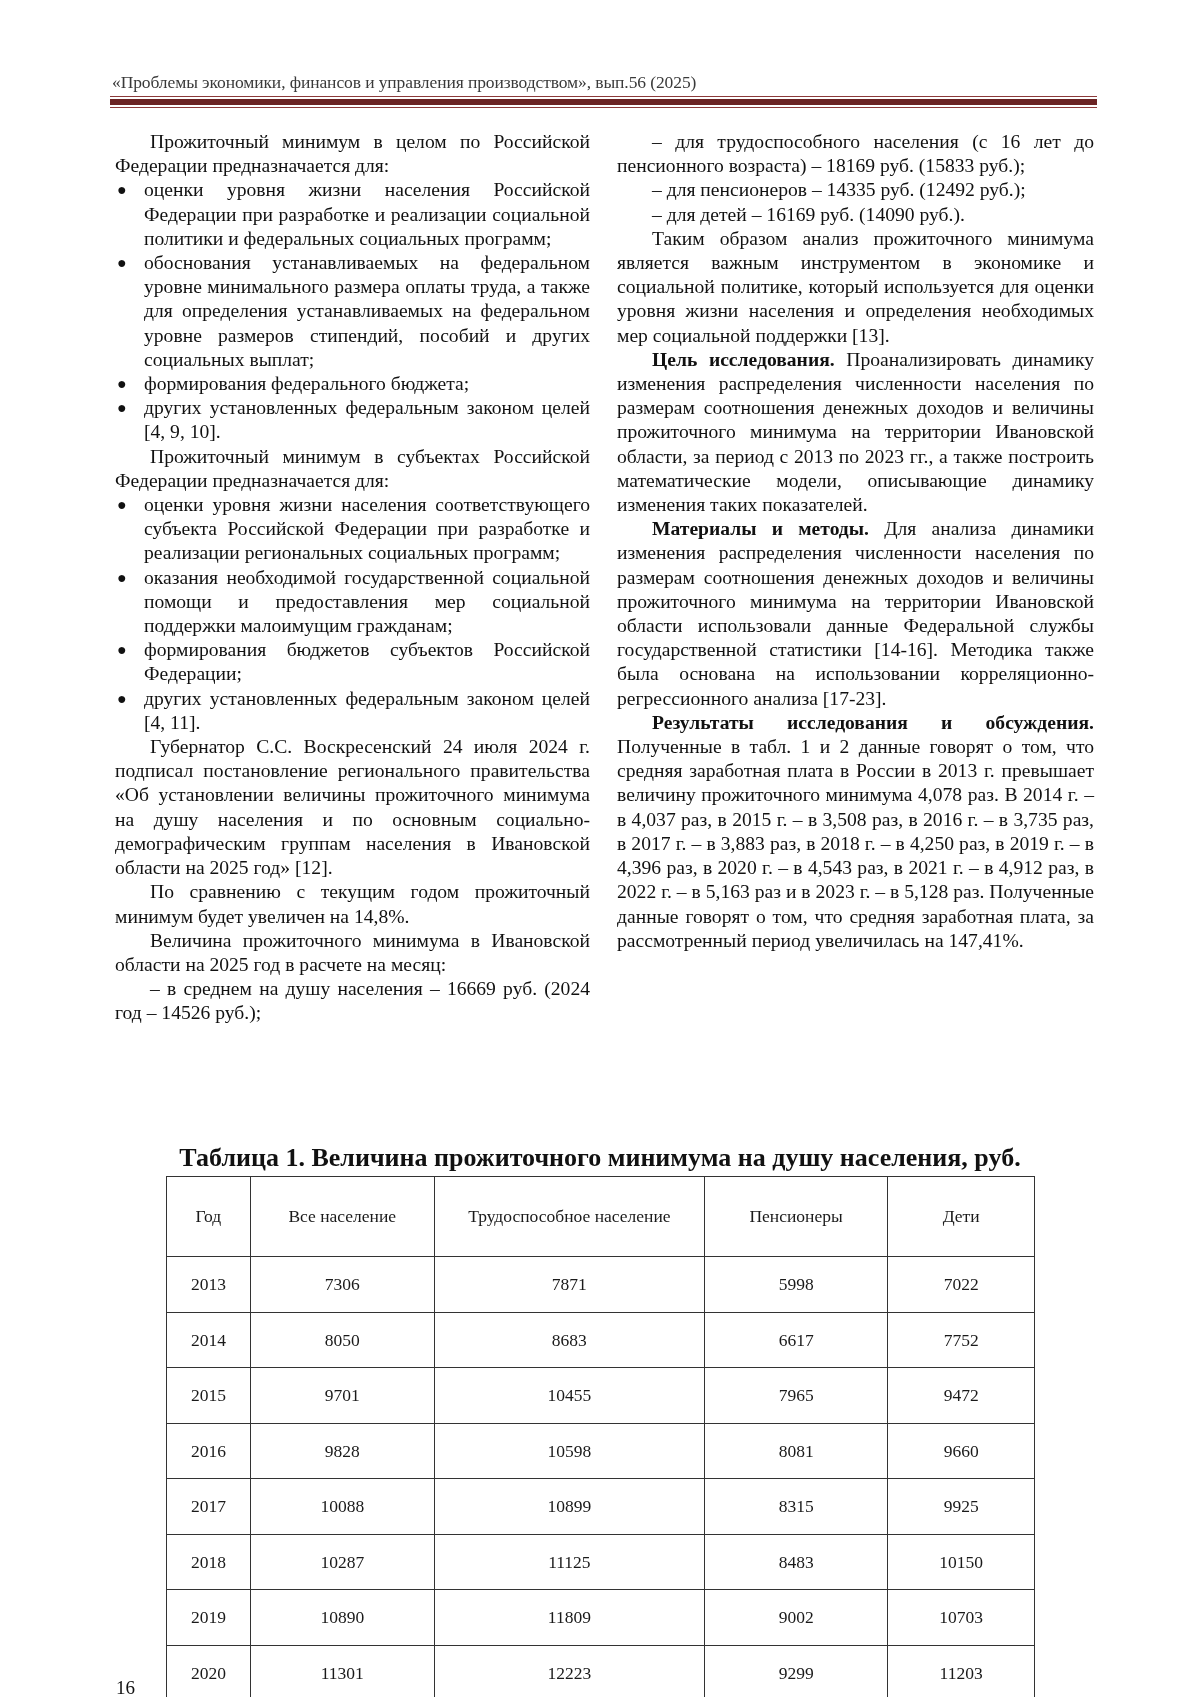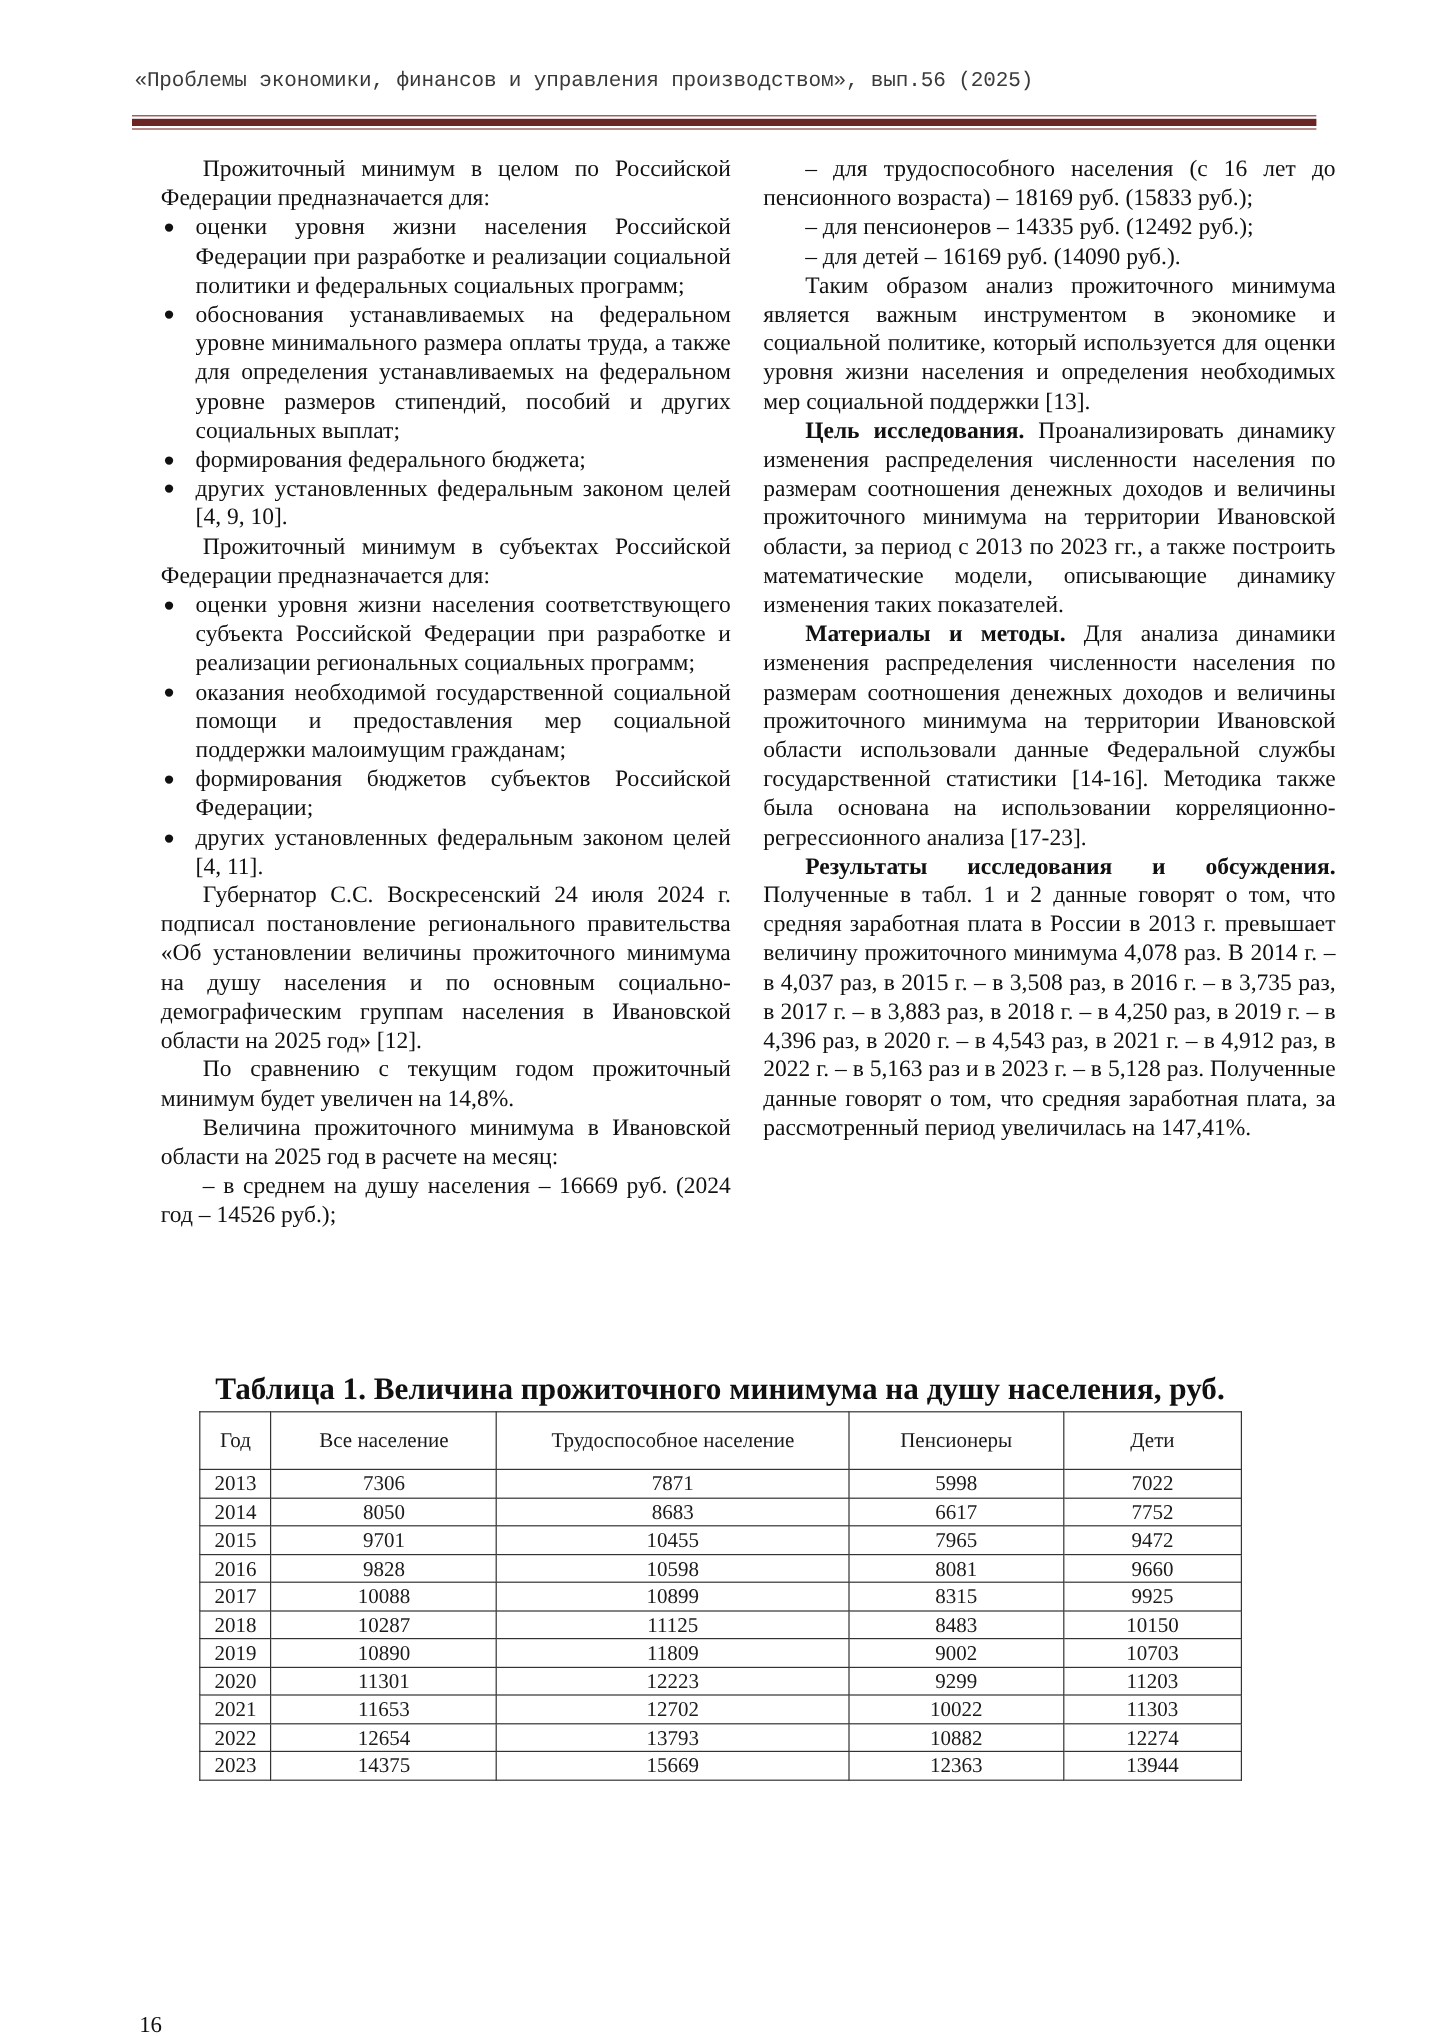"«Проблемы экономики, финансов и" .running-head { font-family: Liberation Mono, monospace -> none; top: 58px -> 72px }
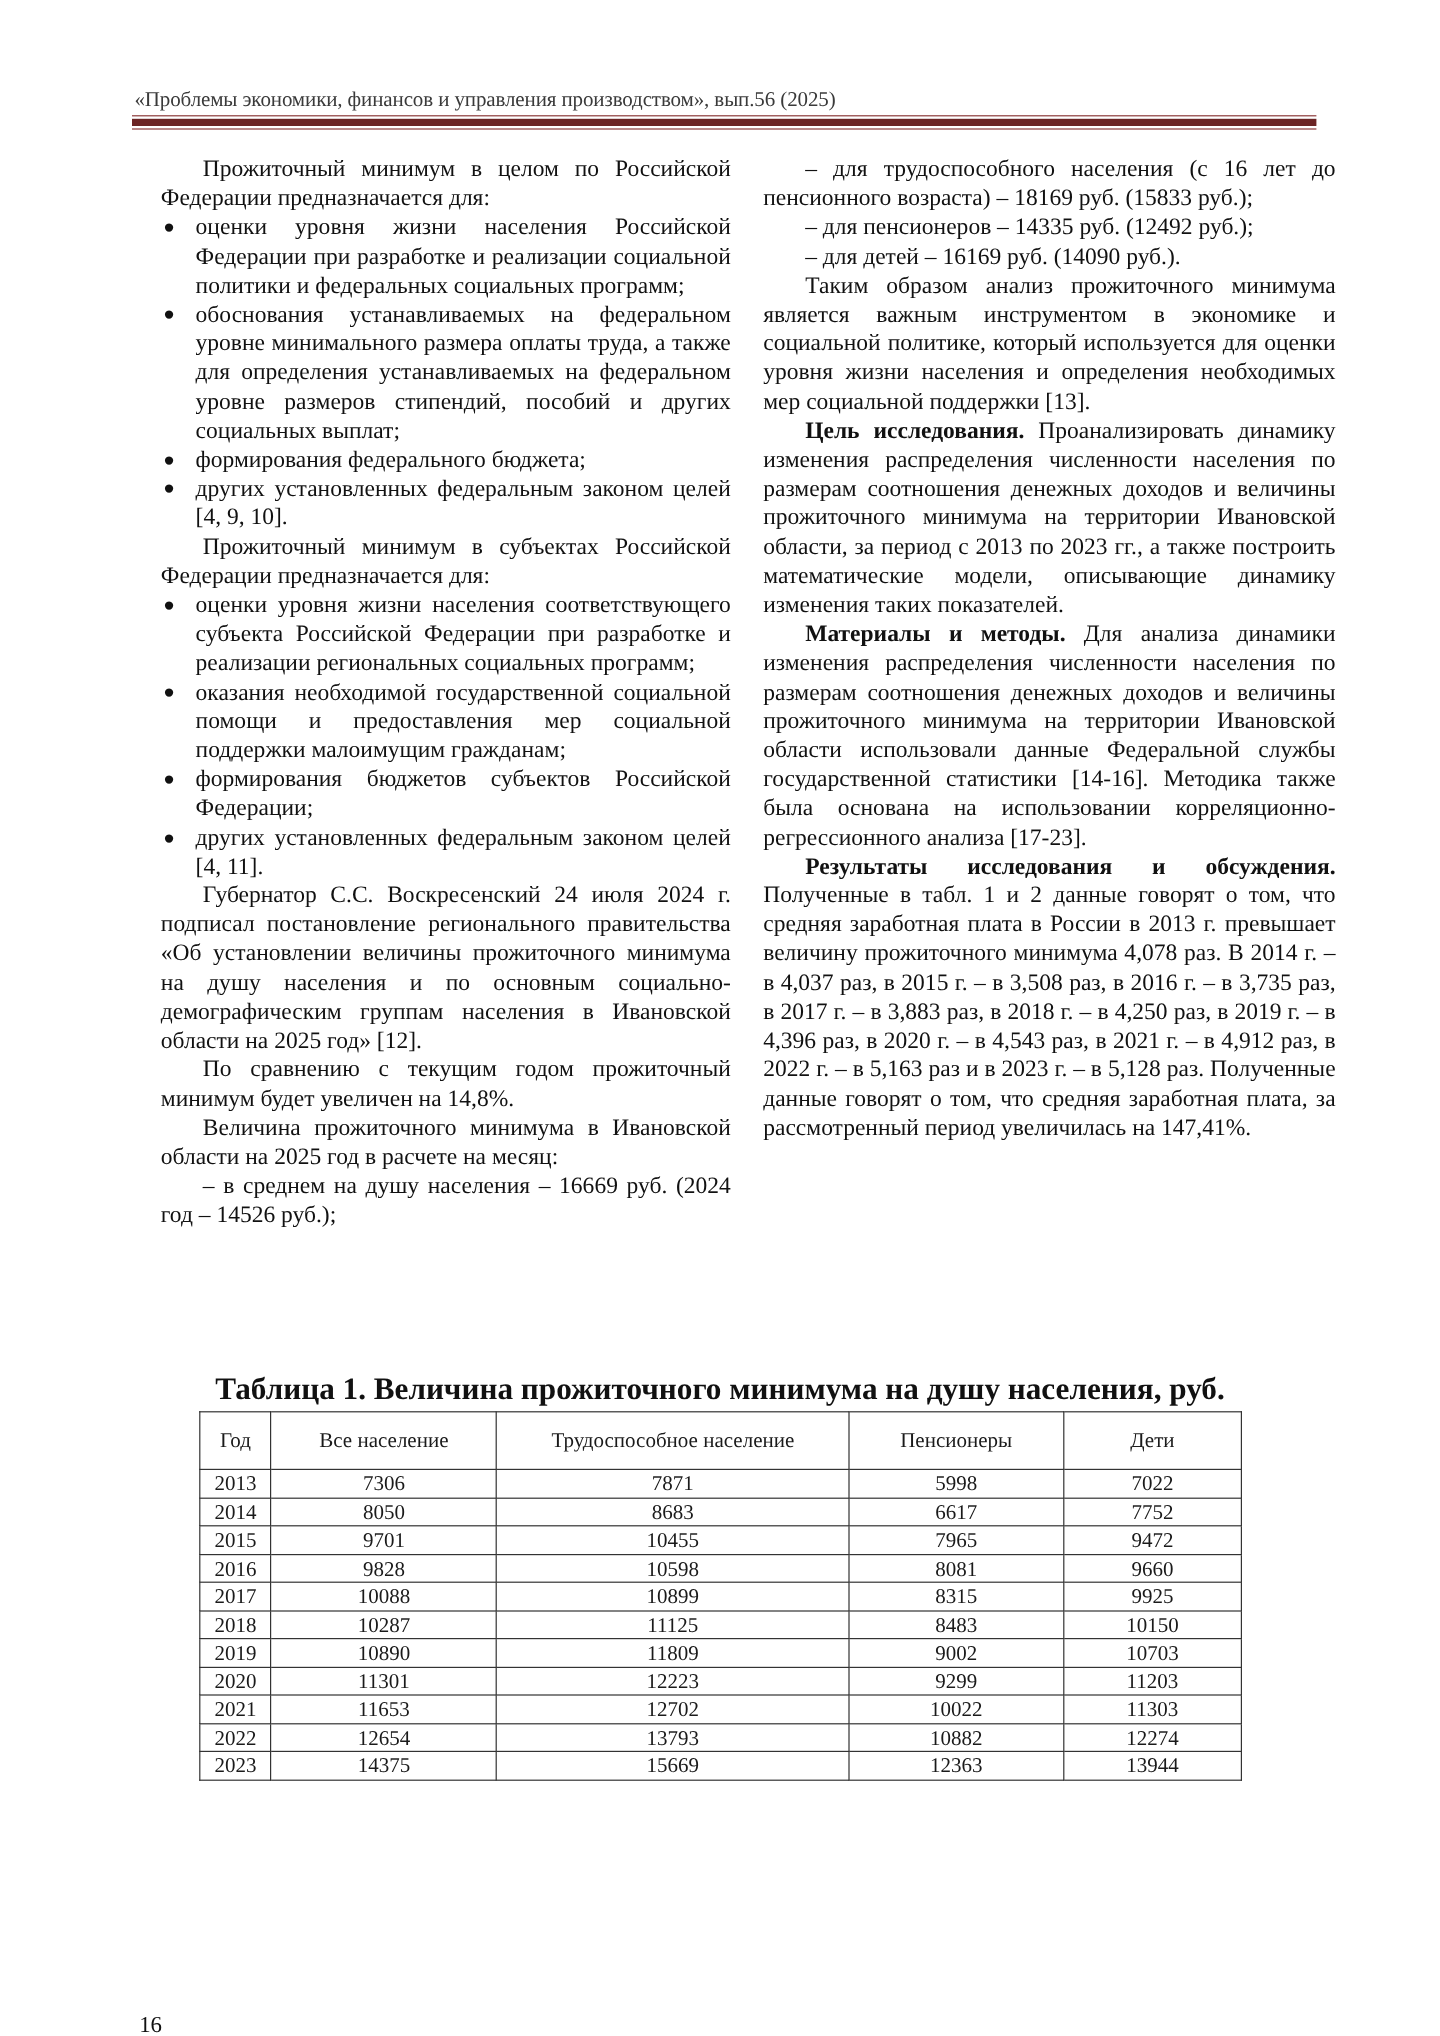"Прожиточный минимум в целом по" .col { margin-left: 19px -> none }
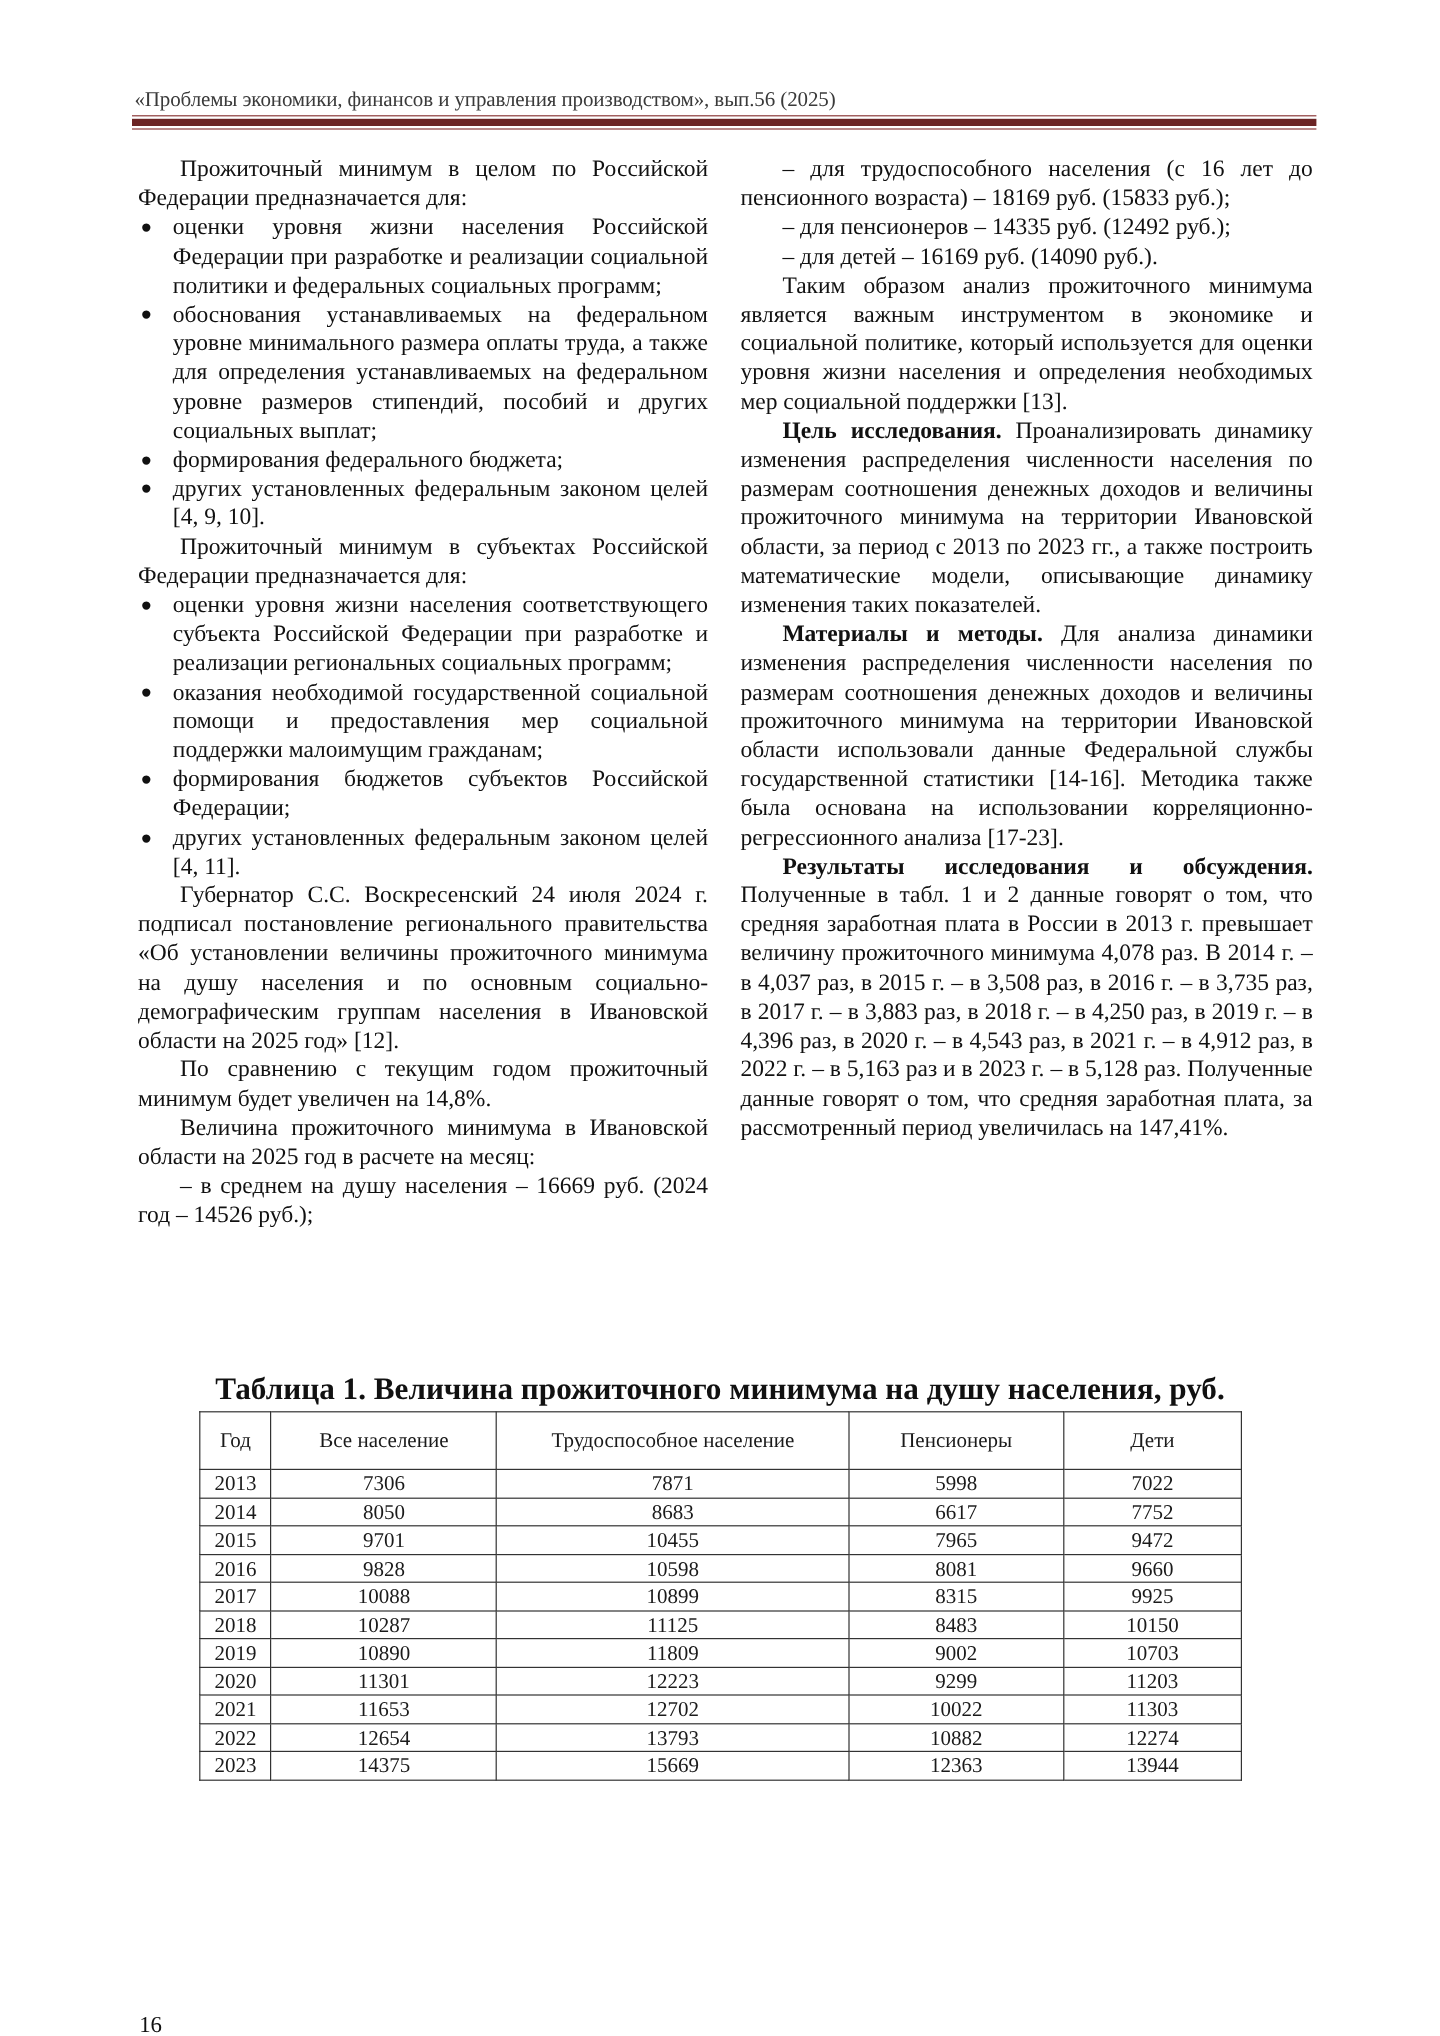"Год" table.data th, table.data td { padding: 0 -> 16px }
